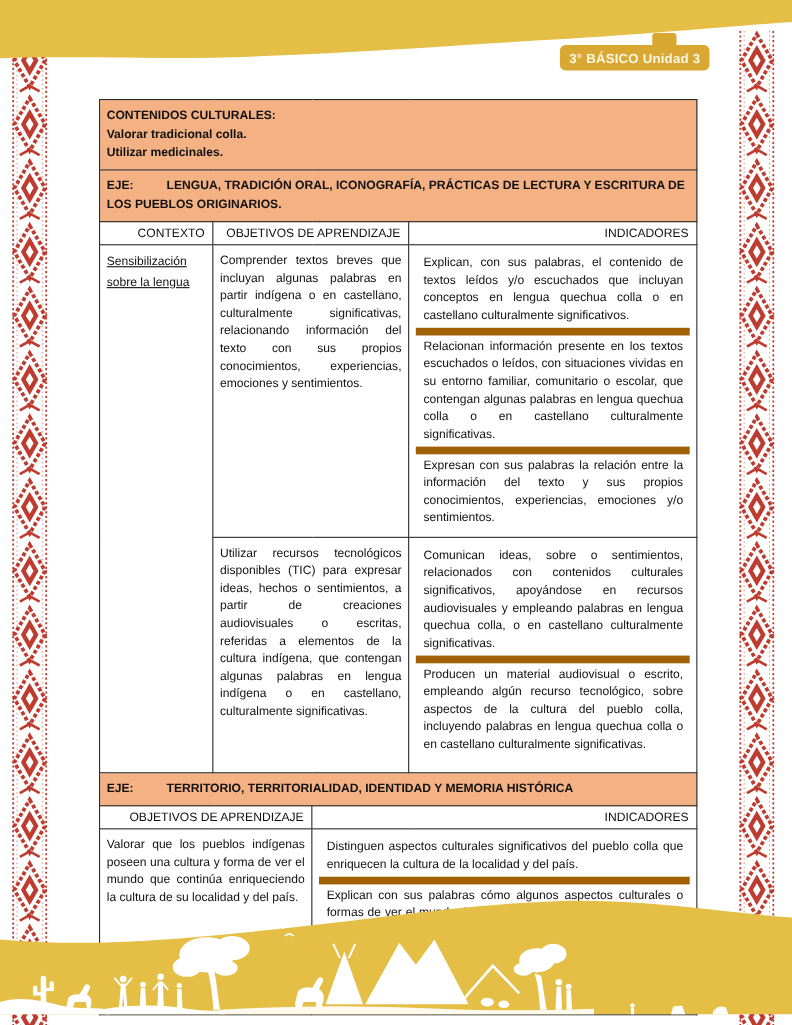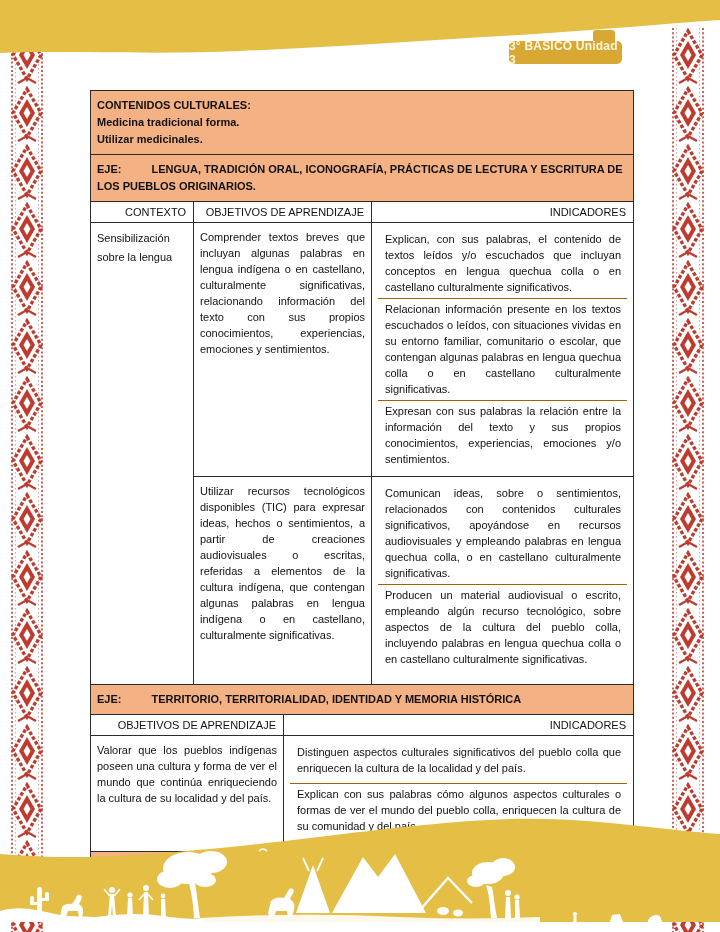"3° BÁSICO Unidad 3" .badge { width: 113px -> 136px }
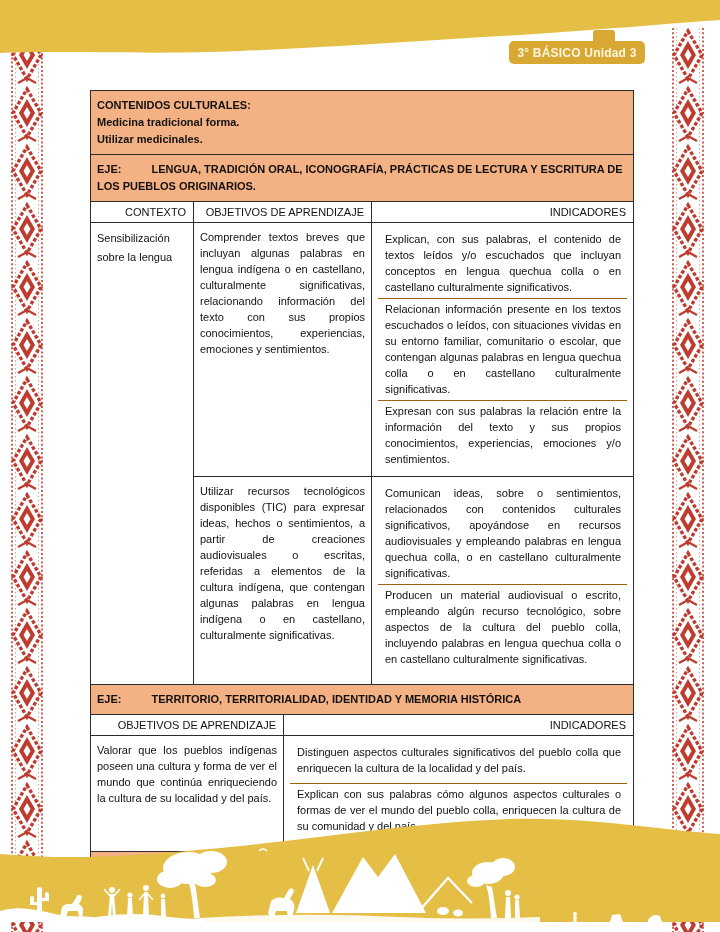"Medicina tradicional forma." div { text: Medicina tradicional forma -> Valorar tradicional colla }
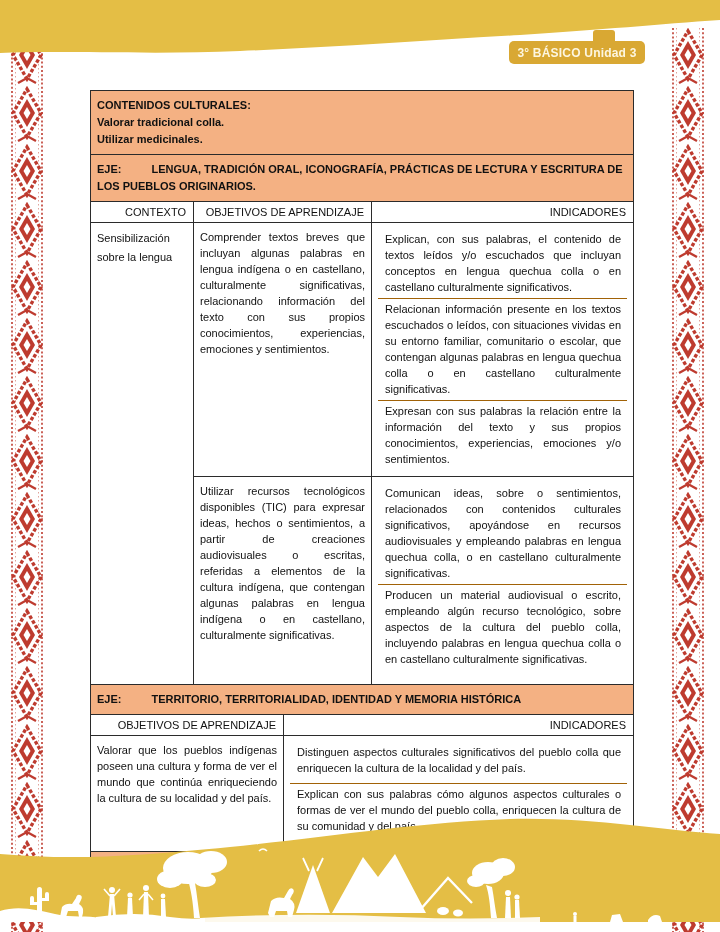"Sensibilización sobre la lengua" td.ctx { text-decoration: none -> underline }
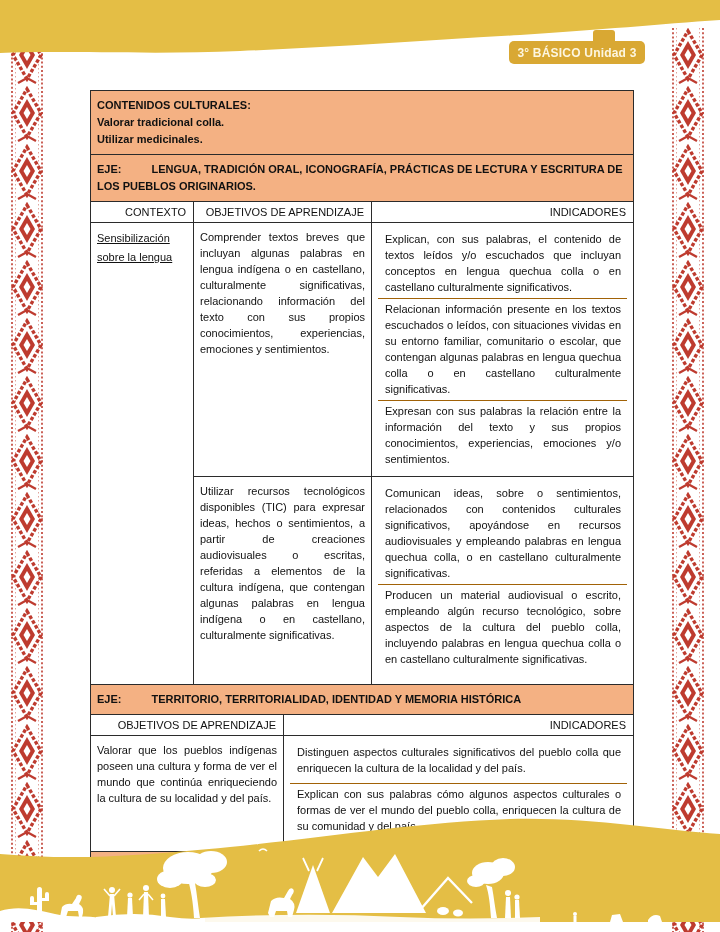"Comprender textos breves que incluyan" td.oa { text: lengua -> partir }
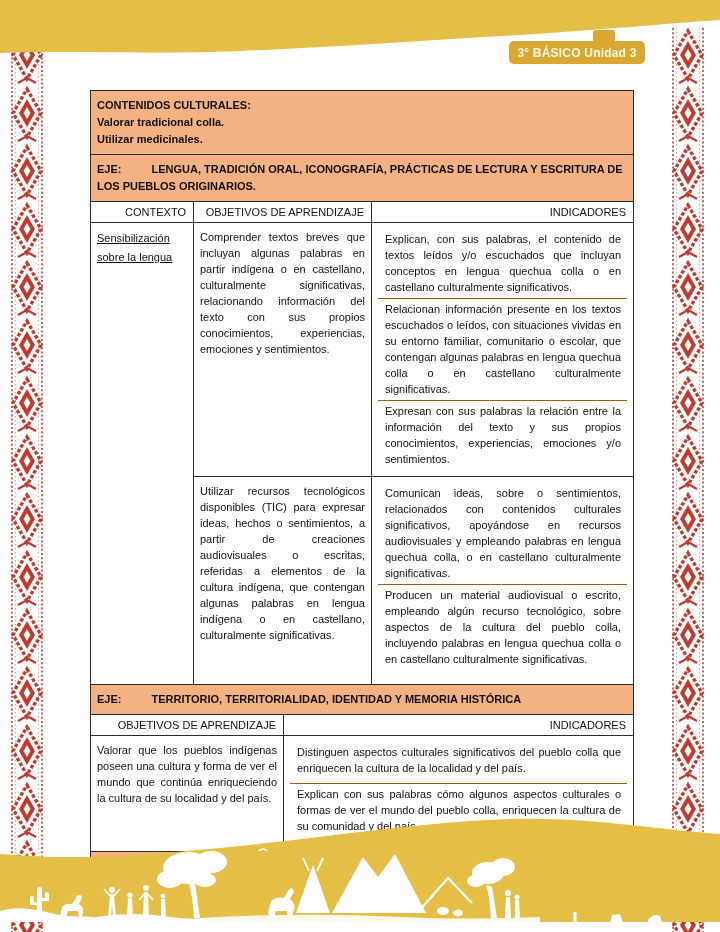"Explican, con sus palabras, el" .ind { border-bottom: 1px solid #a16207 -> 7px solid #a16207 }
